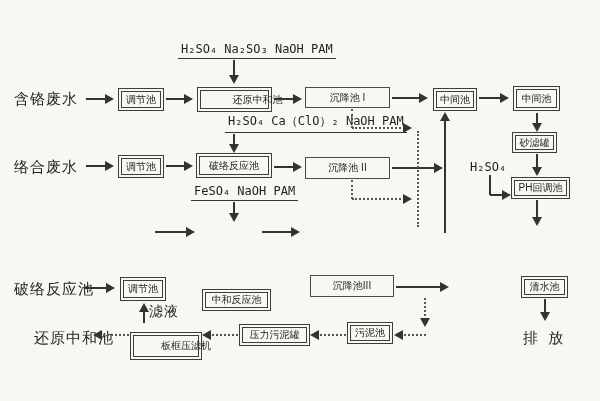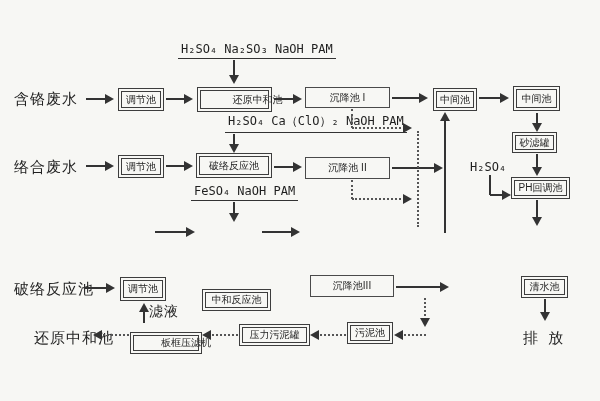"板框压滤机" div.box { height: 22px -> 28px }
